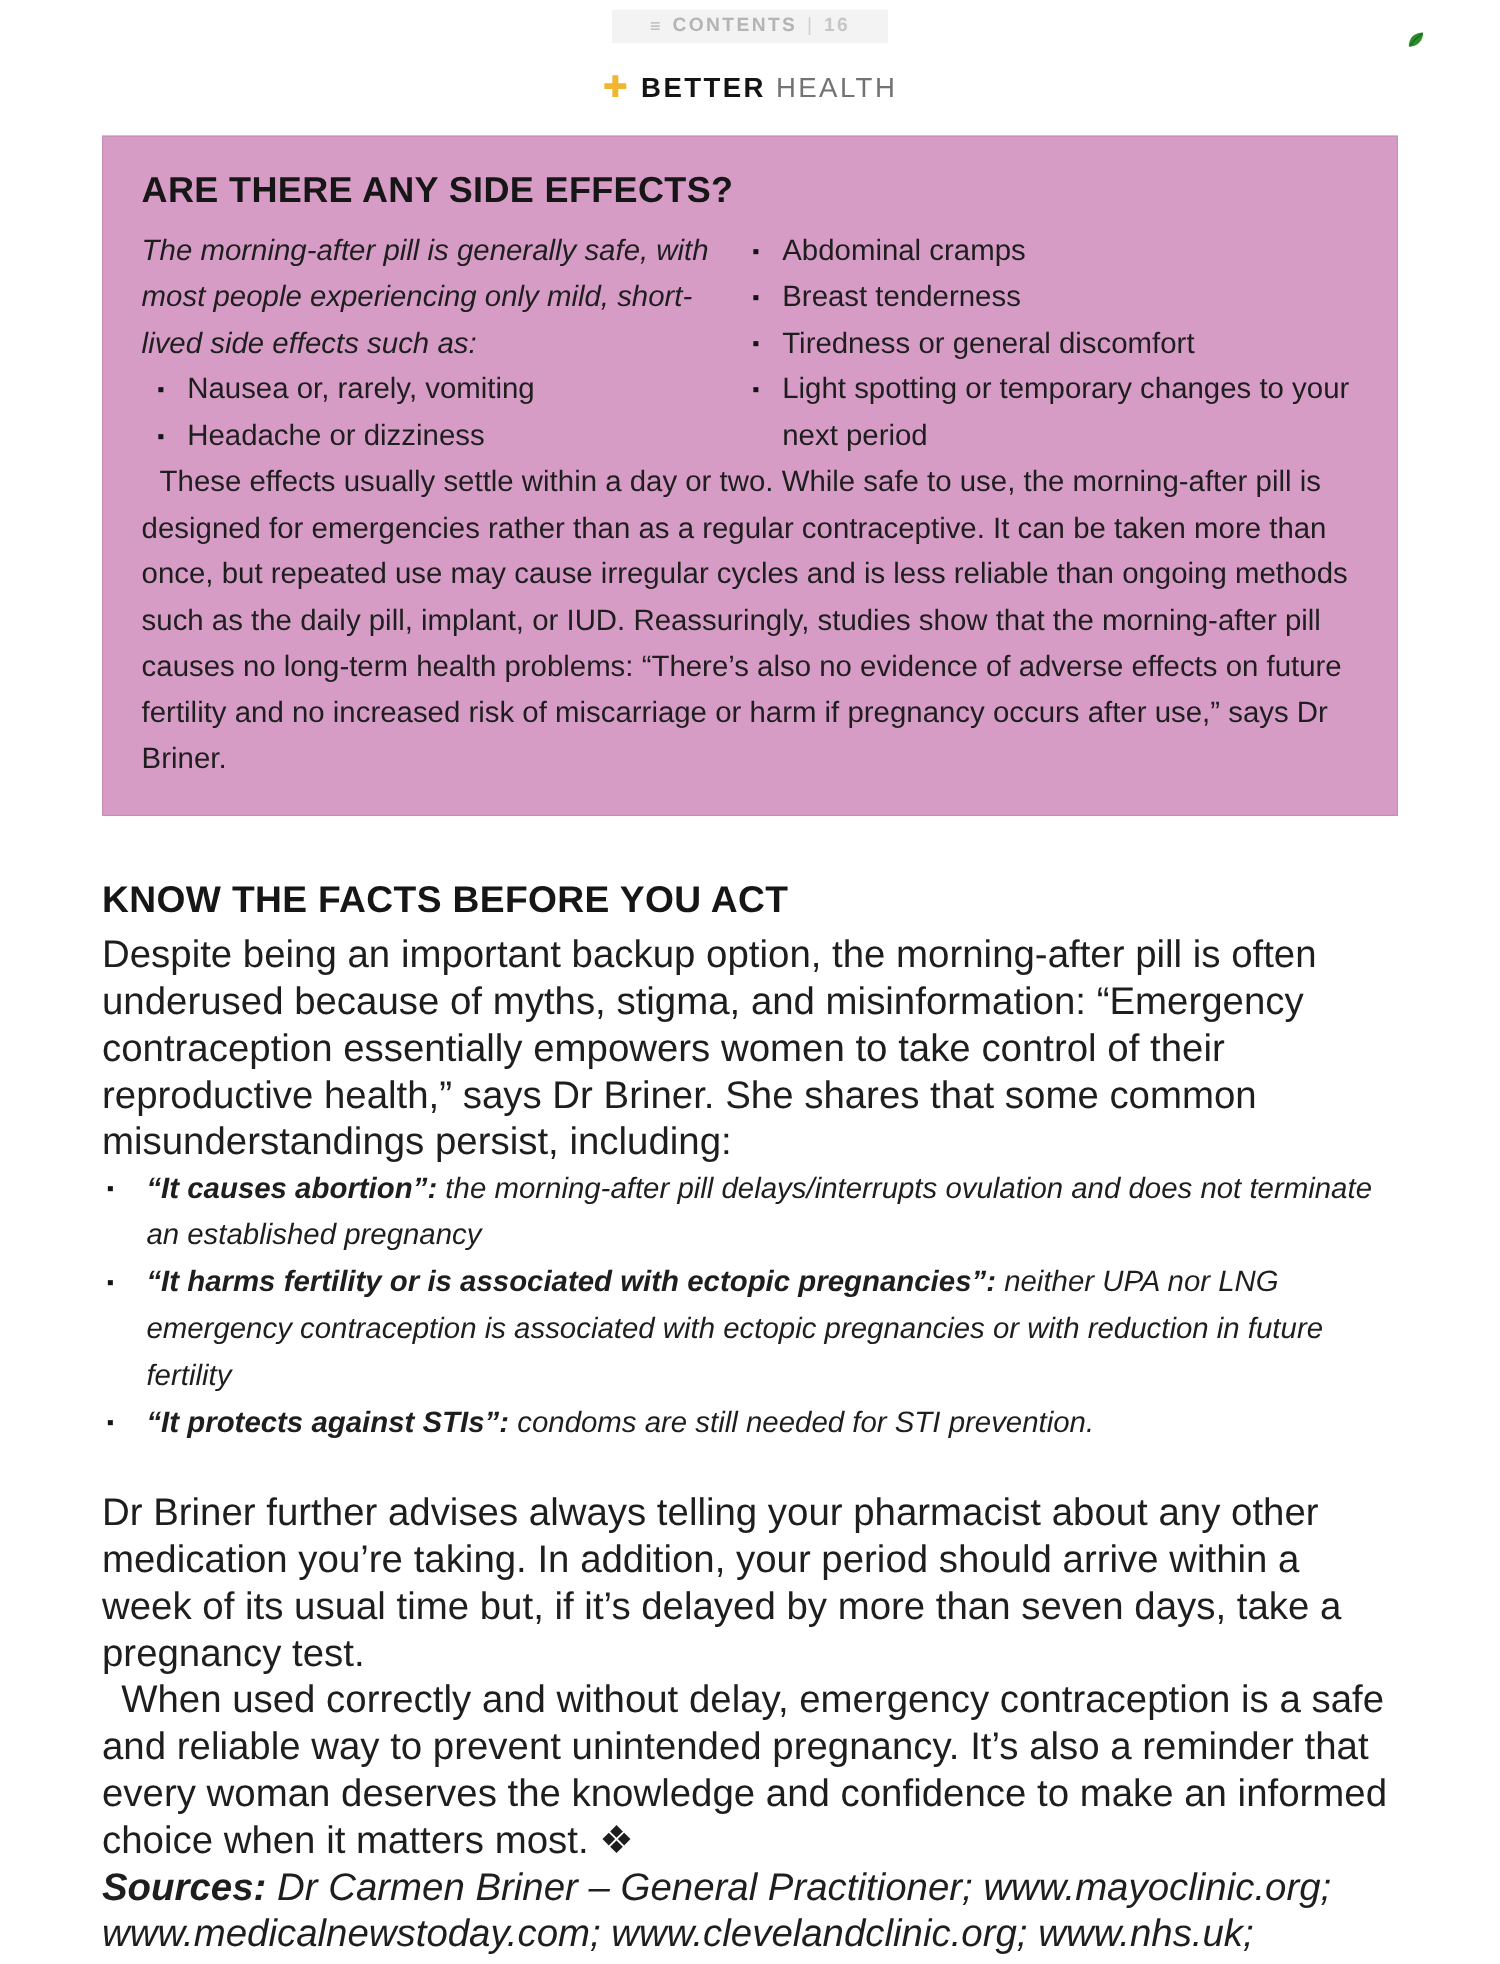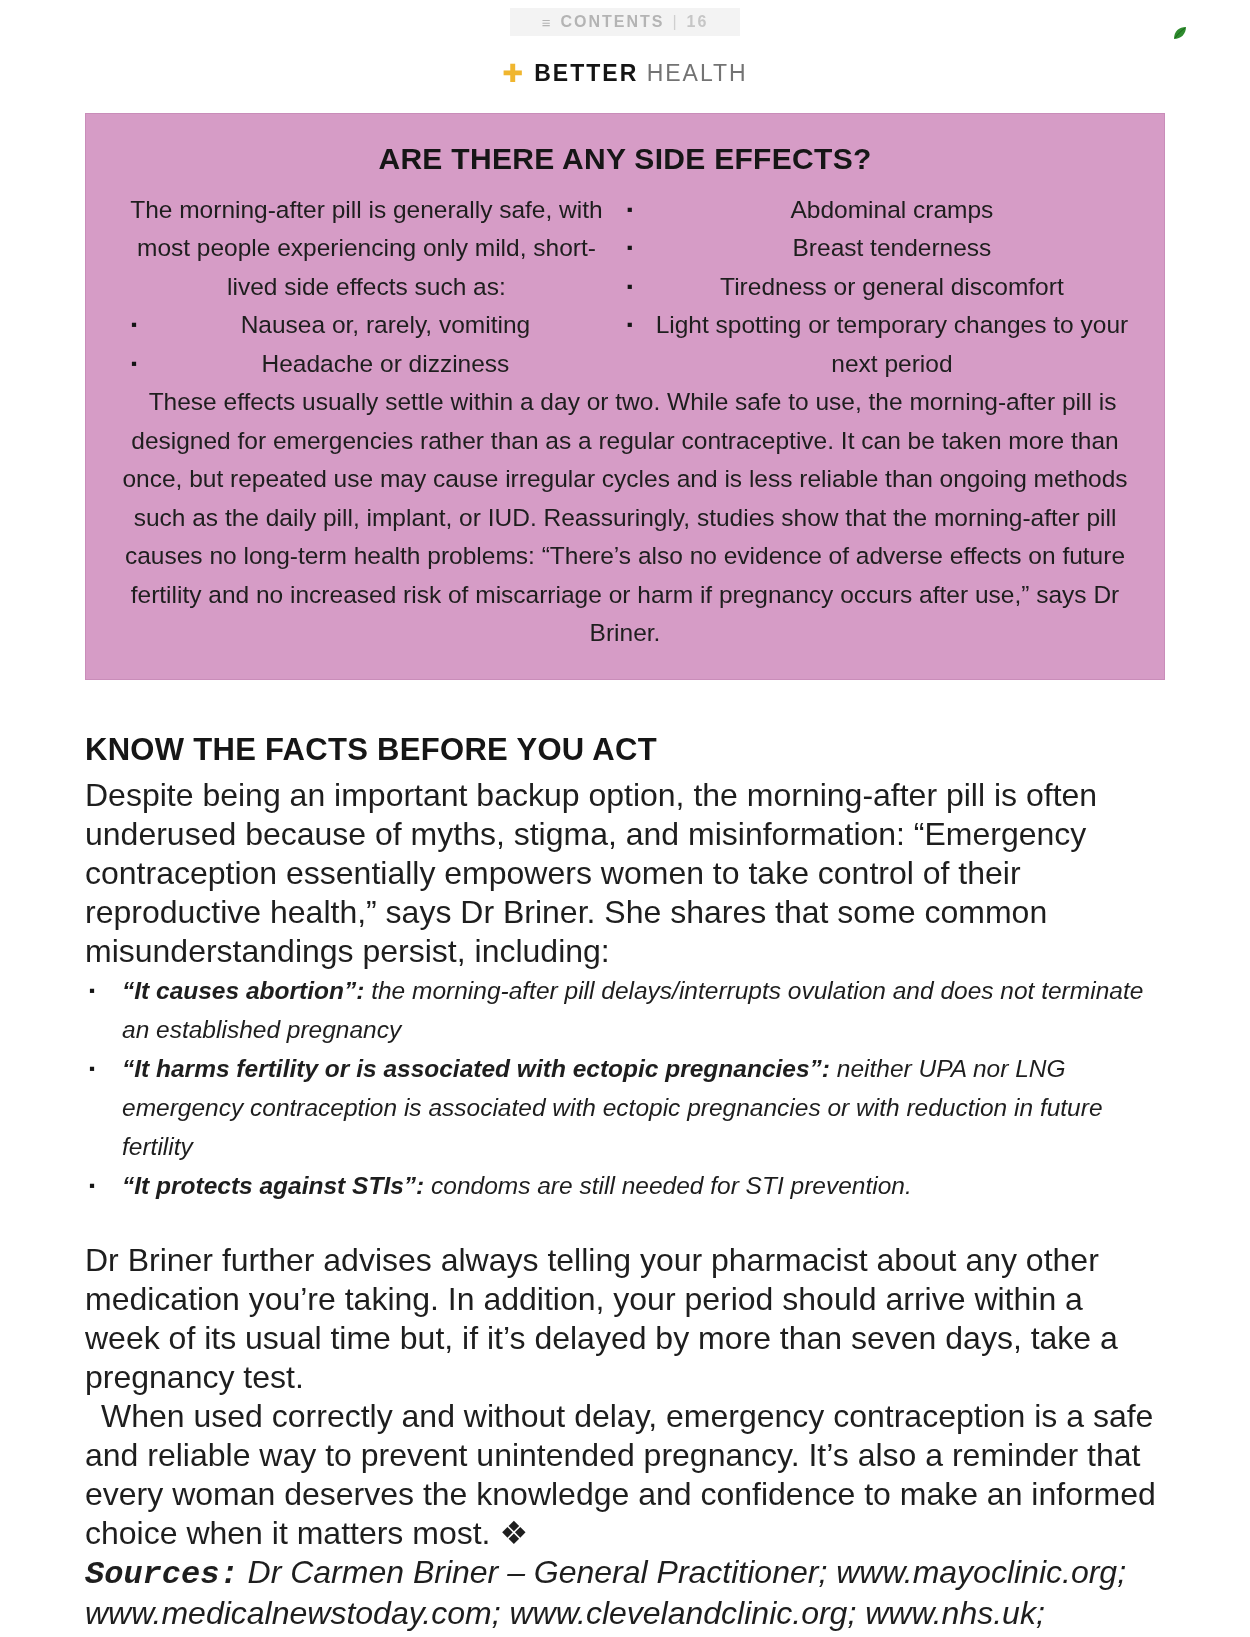"ARE THERE ANY SIDE EFFECTS?" .pink-box, .pink-box p, .pink-box li { text-align: center -> none }
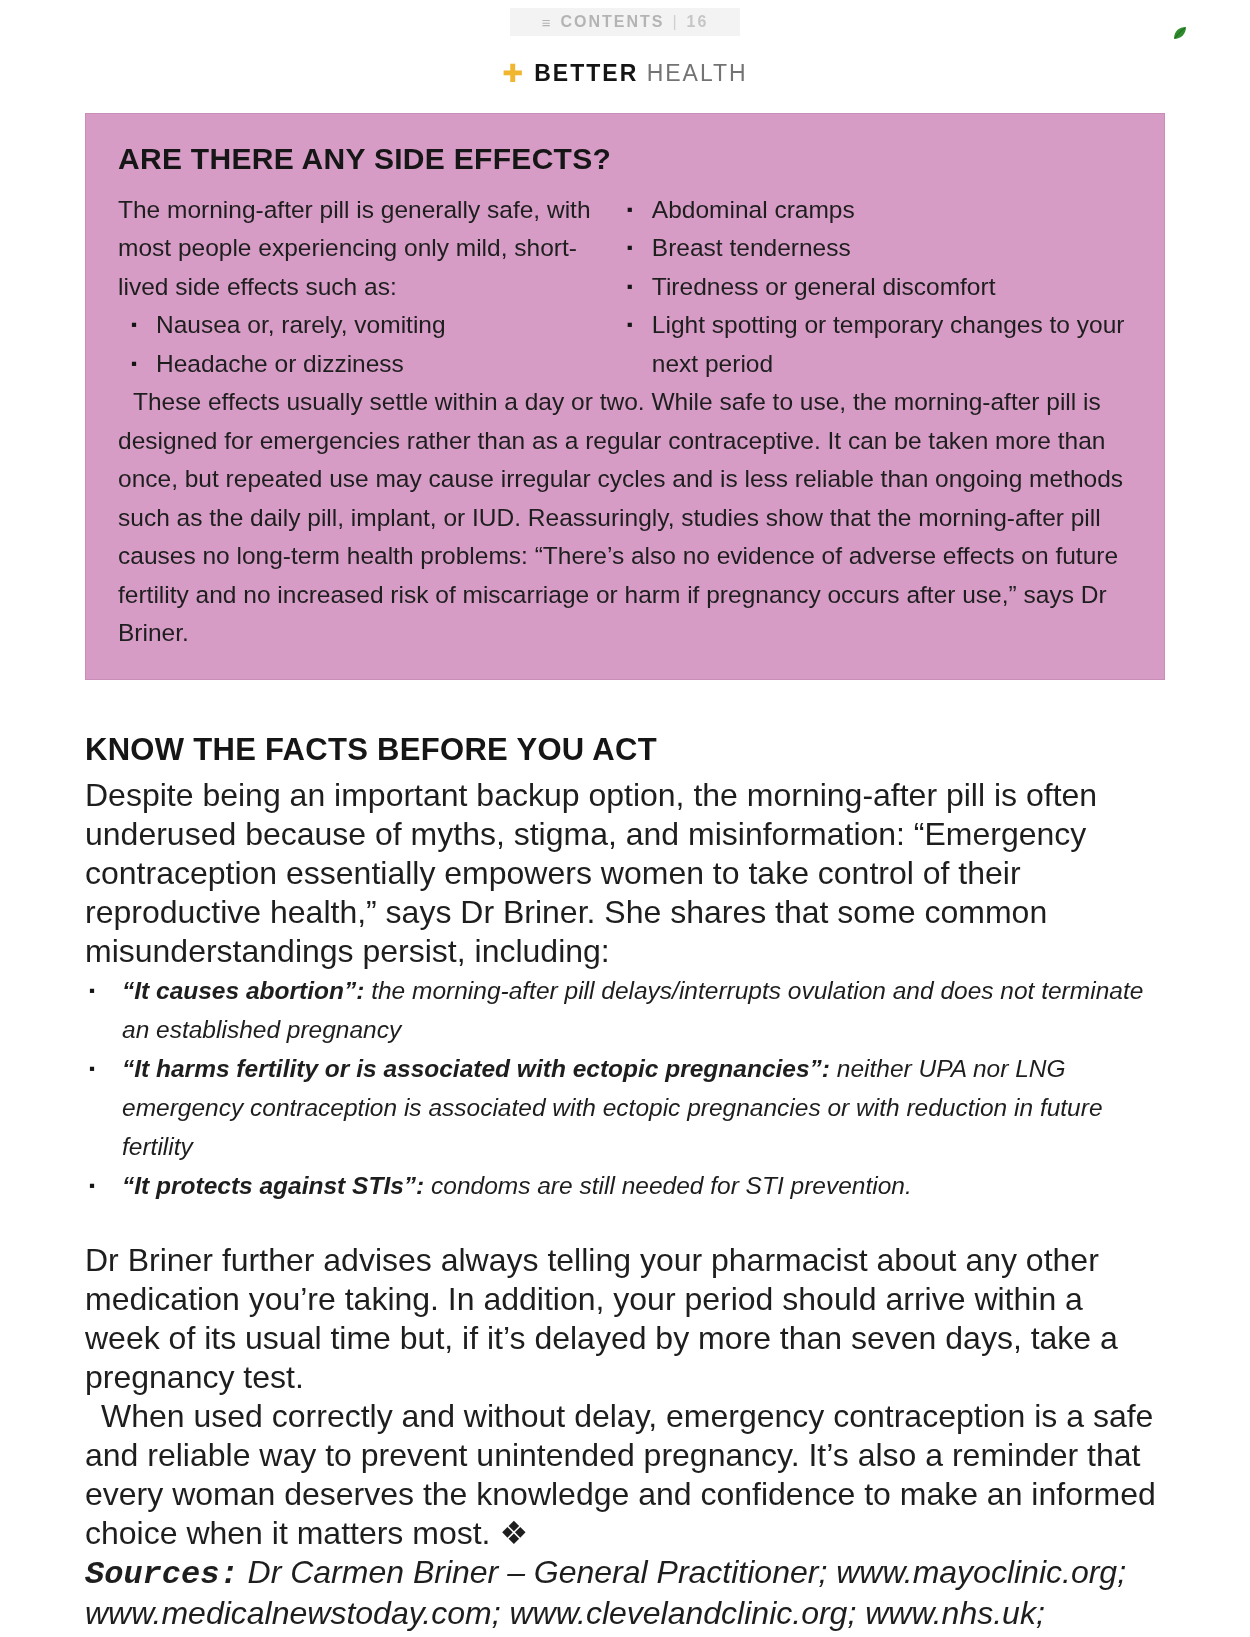"The morning-after pill is generally" .box-col-left p { font-style: none -> italic }
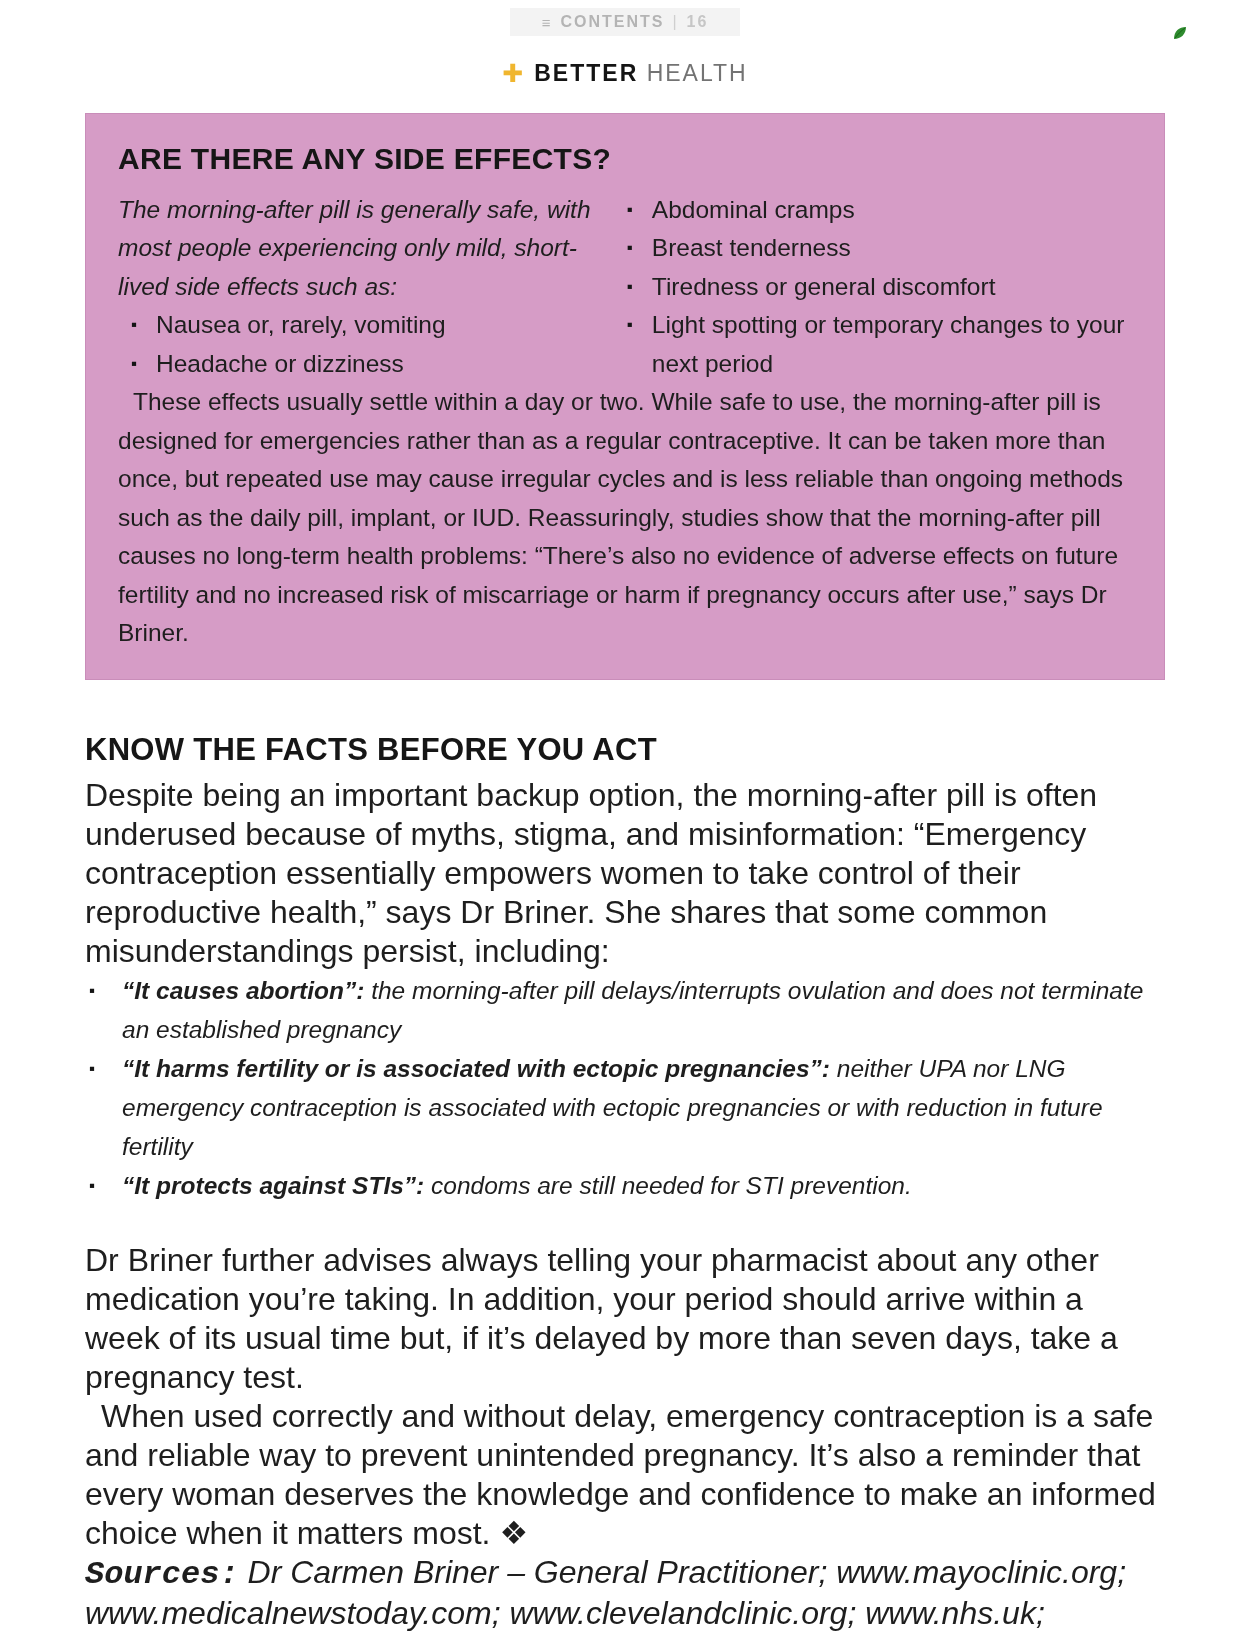"Sources:" .sources .src-label { font-family: Liberation Mono, monospace -> none }
